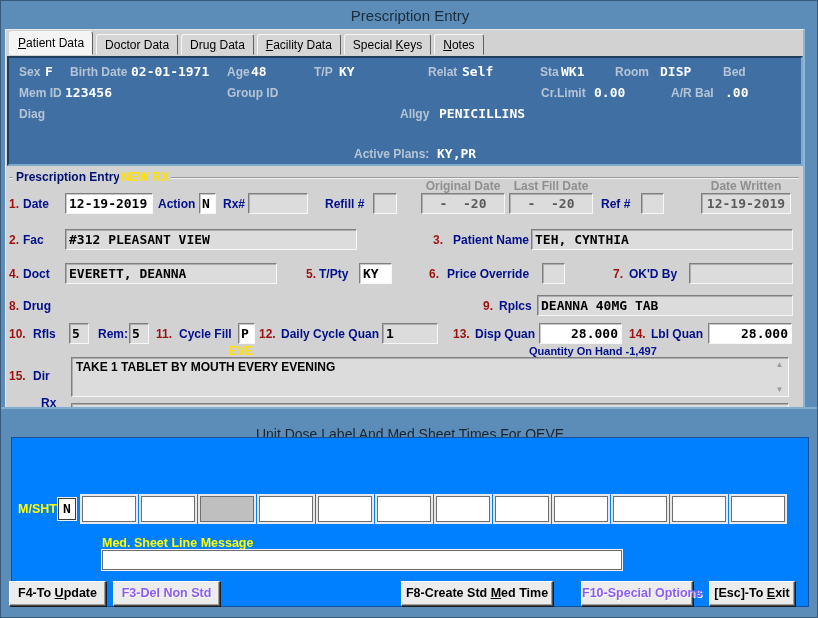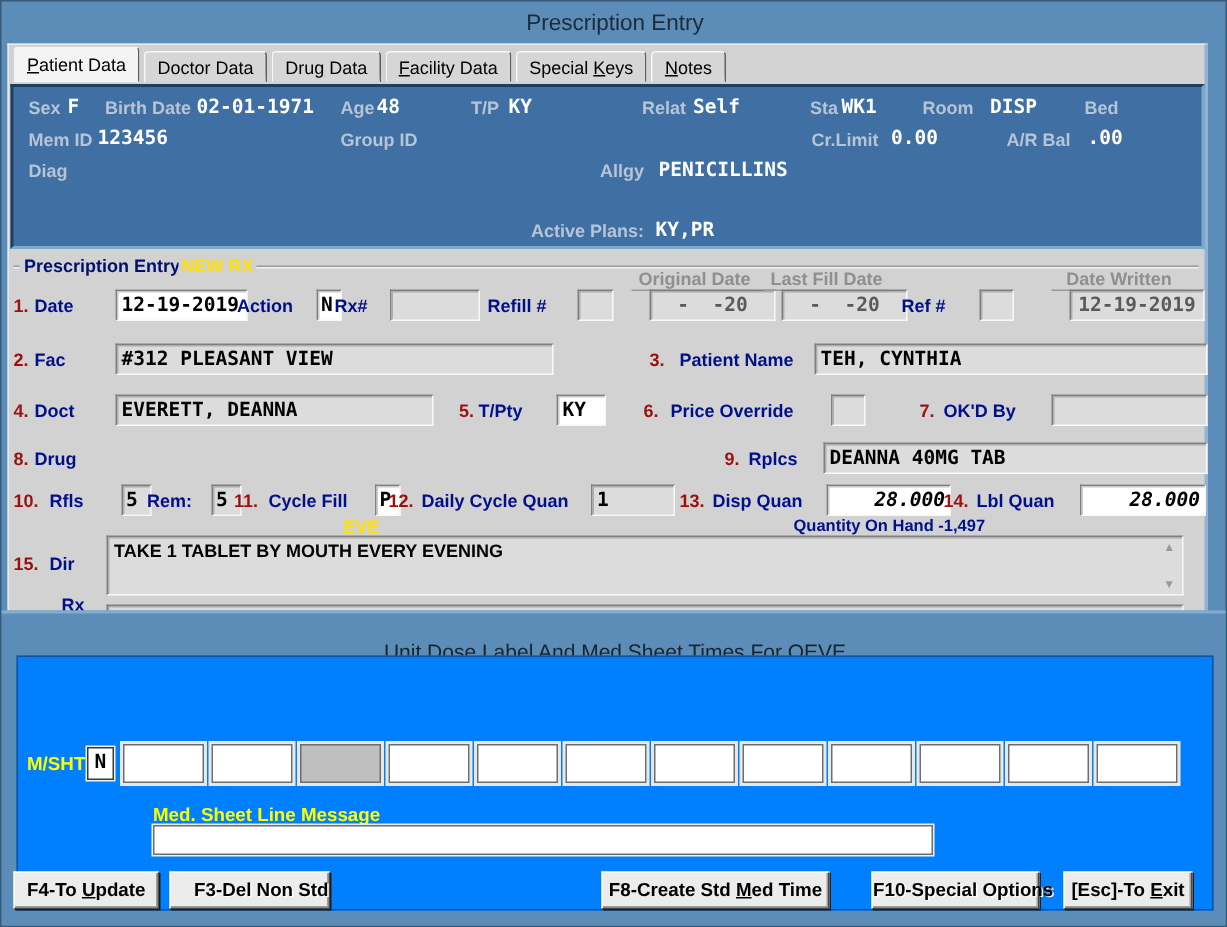"12-19-2019" .box { margin-left: 12px -> none }
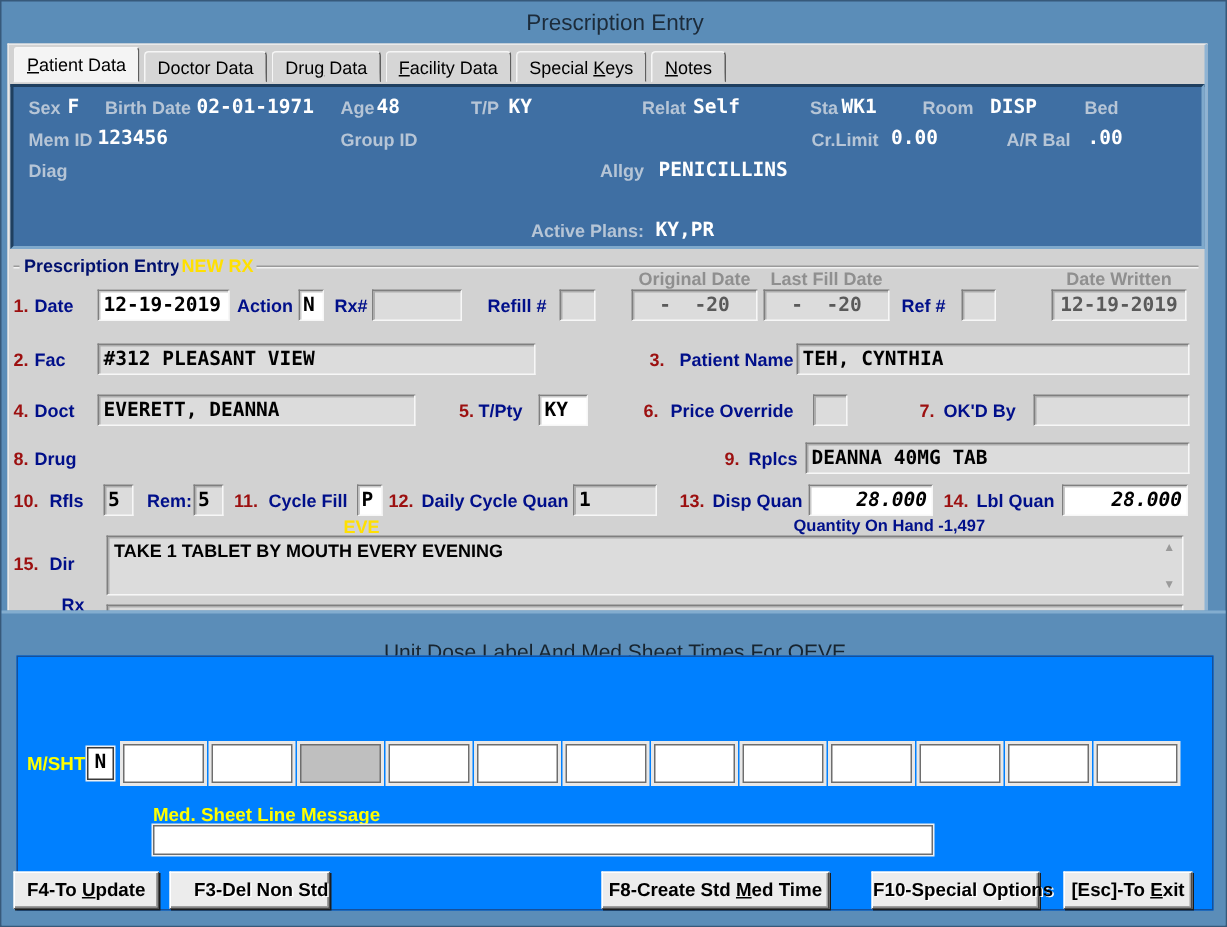"28.000" .box.right { font-style: italic -> none }
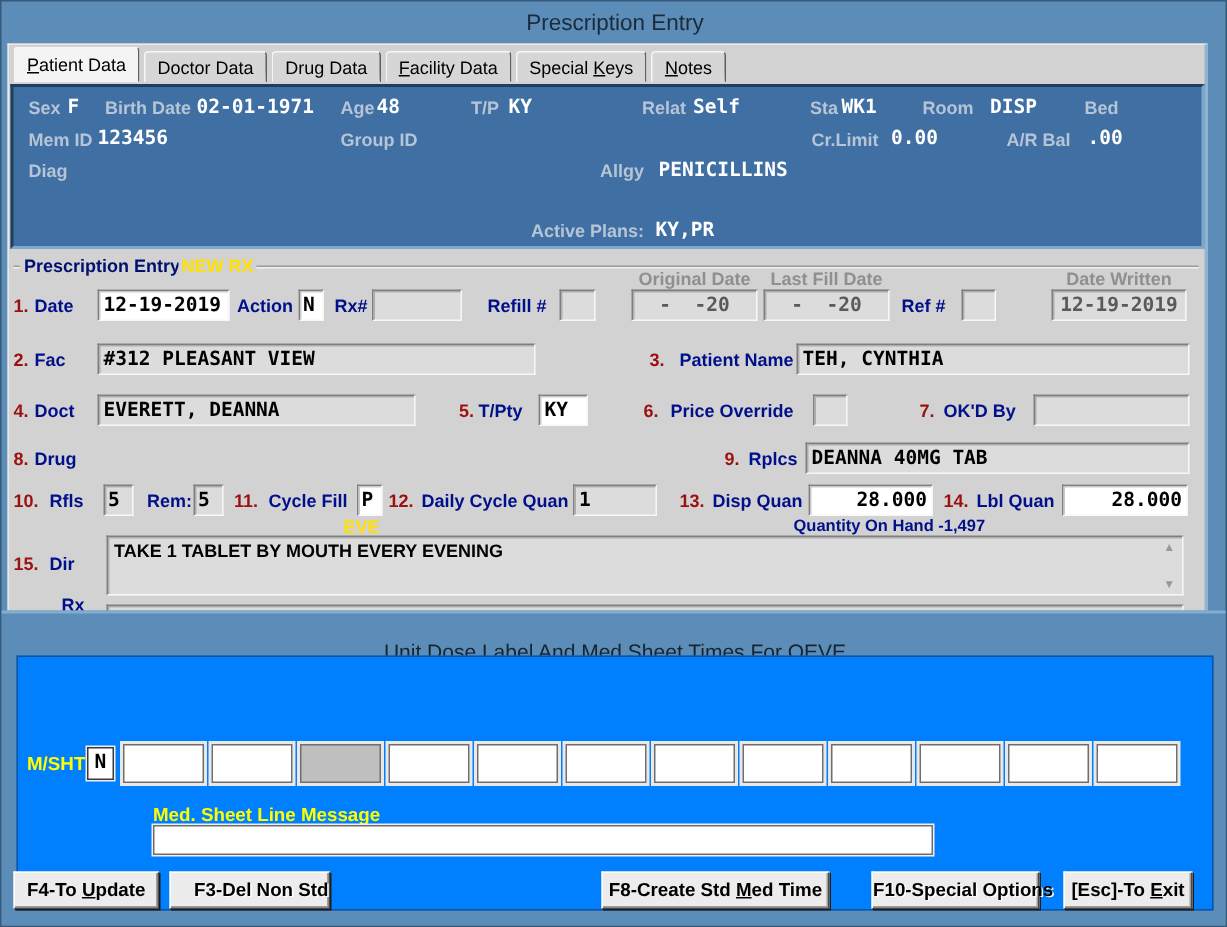"F3-Del Non Std" .btn.disabled { color: #000000 -> #8b5cf6; text-align: right -> none }
